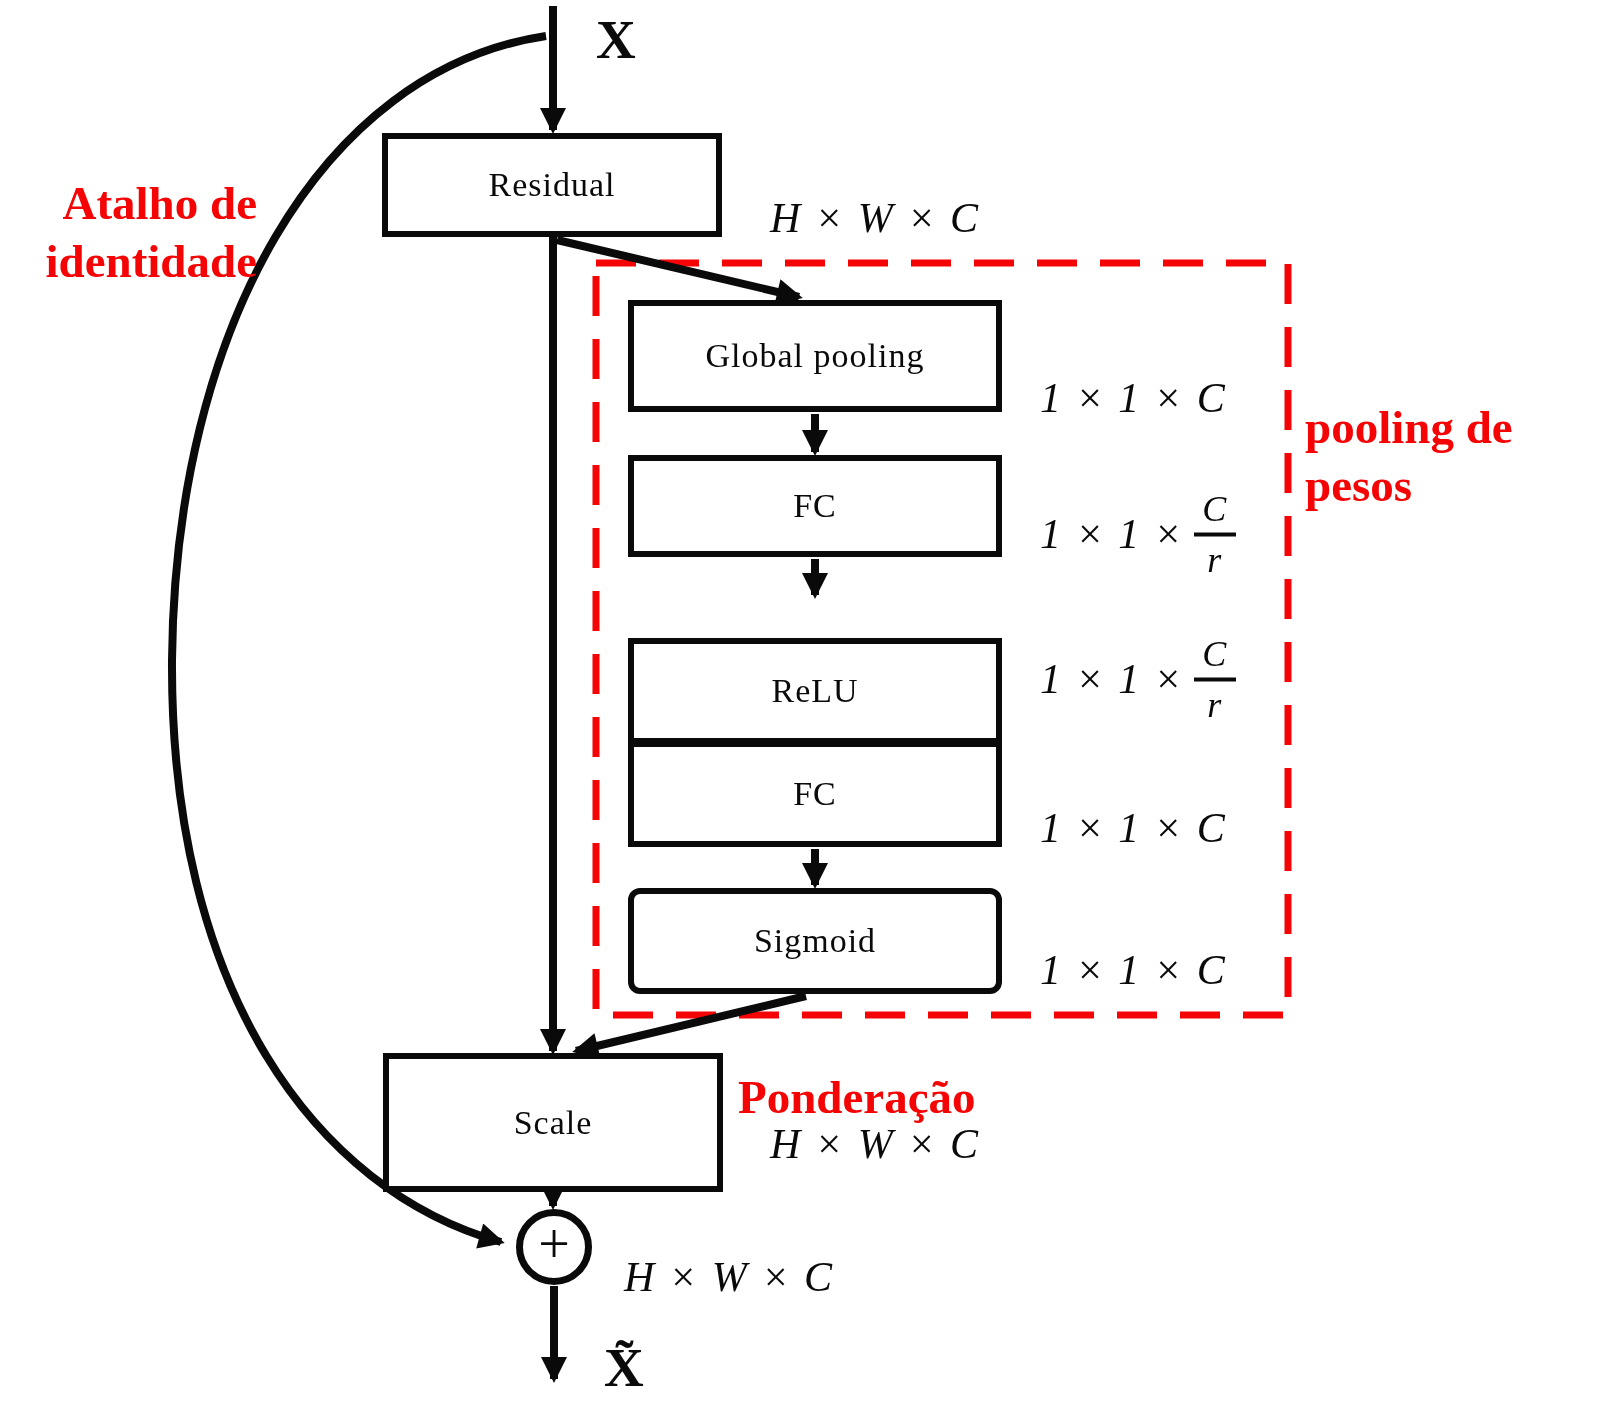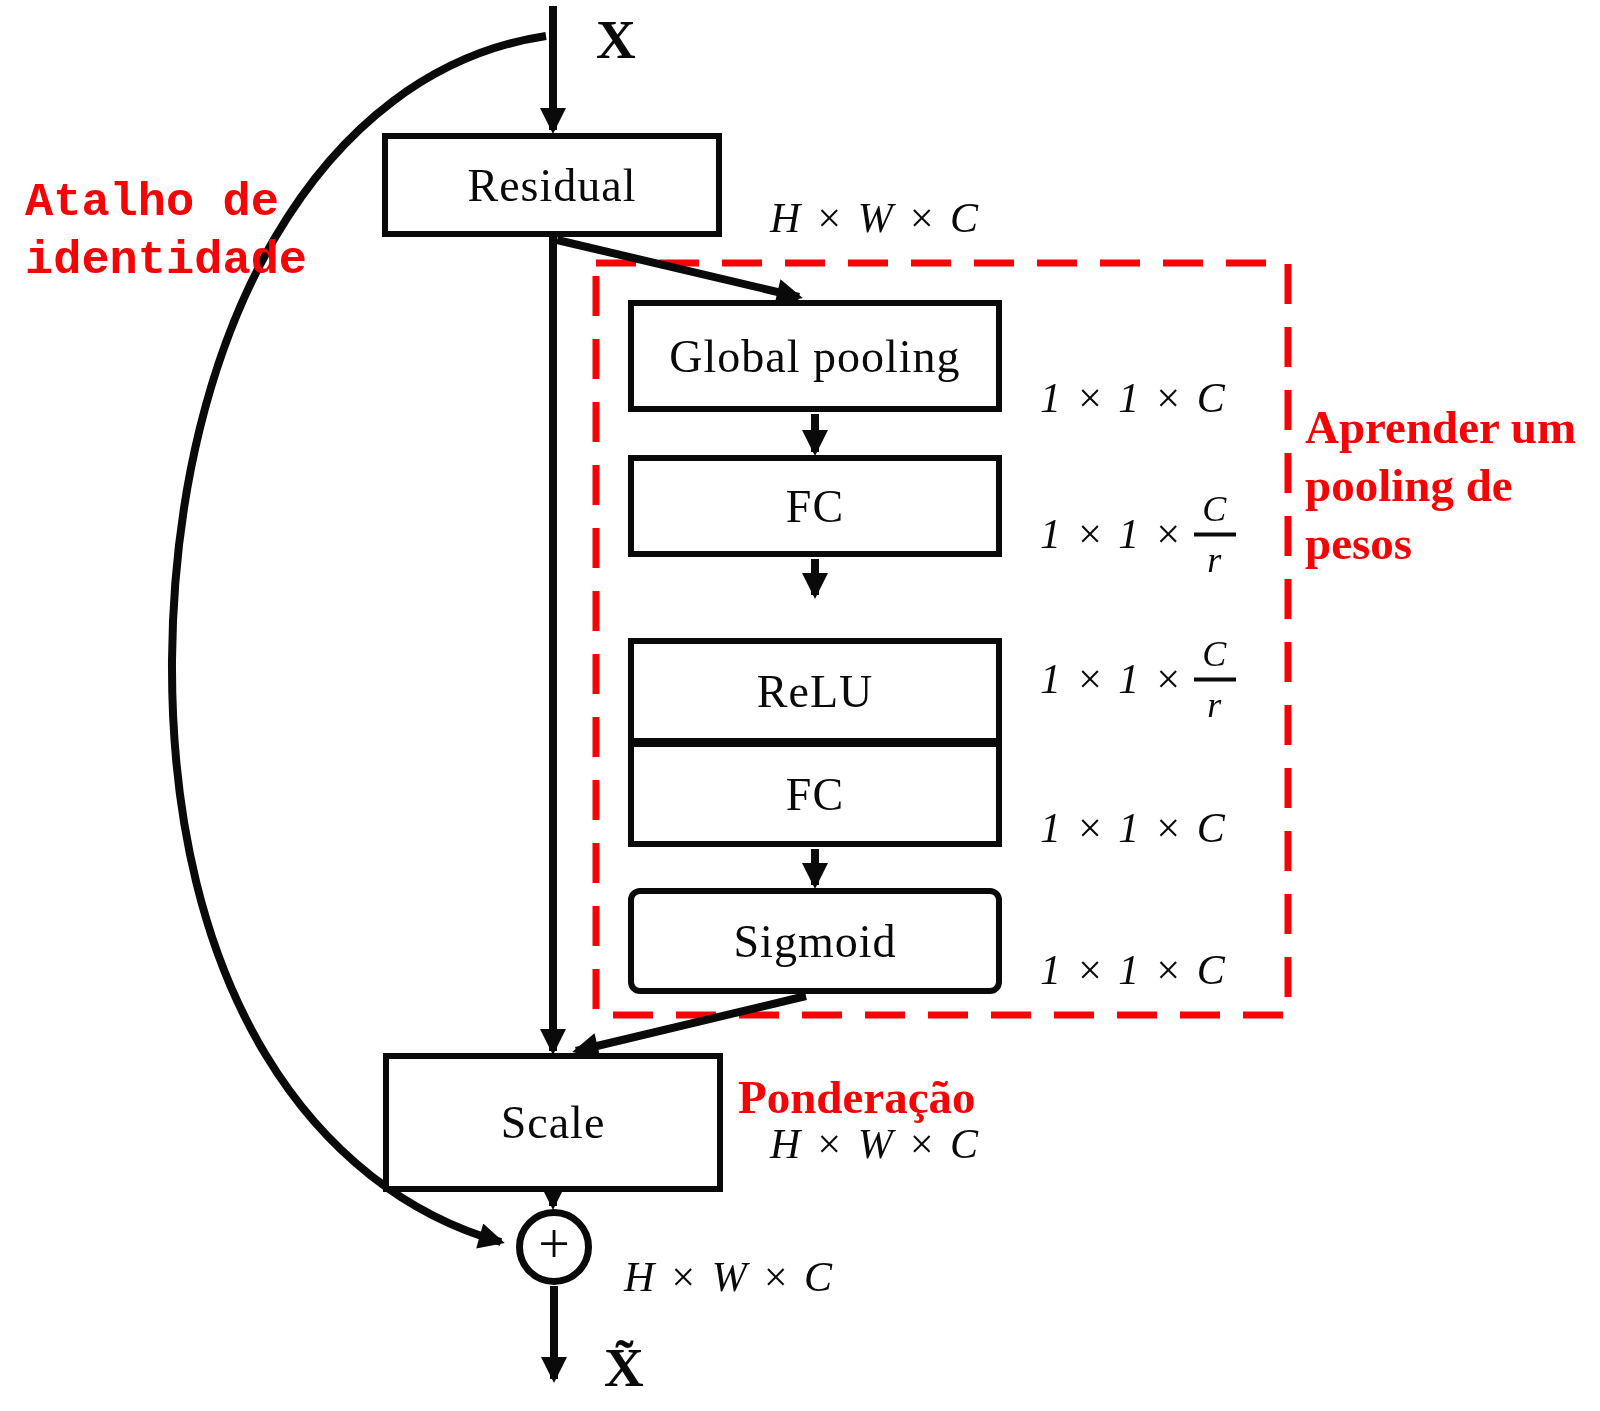"Atalho de" div.red { font-family: Liberation Mono, monospace -> none; text-align: left -> right }
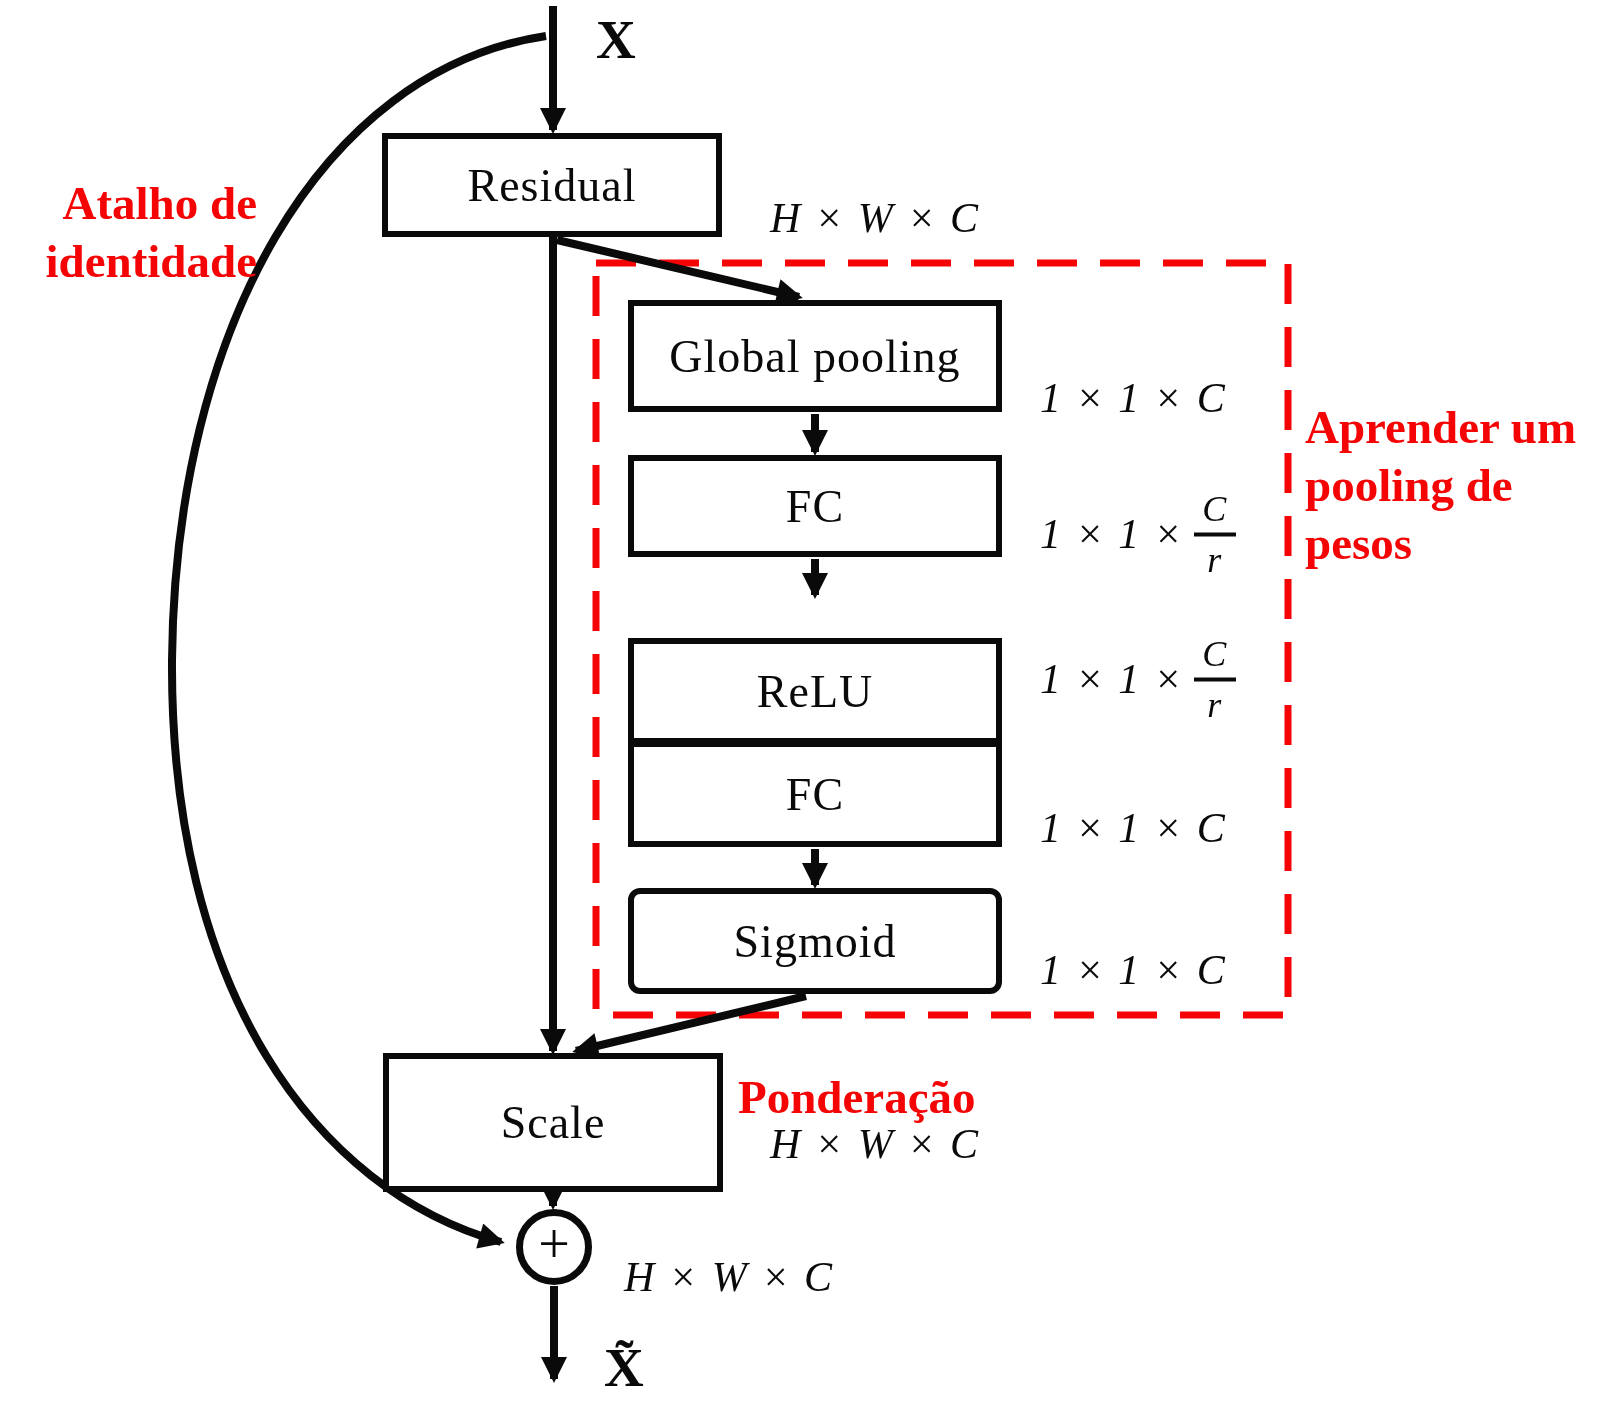"Residual" .block { font-size: 46px -> 34px }
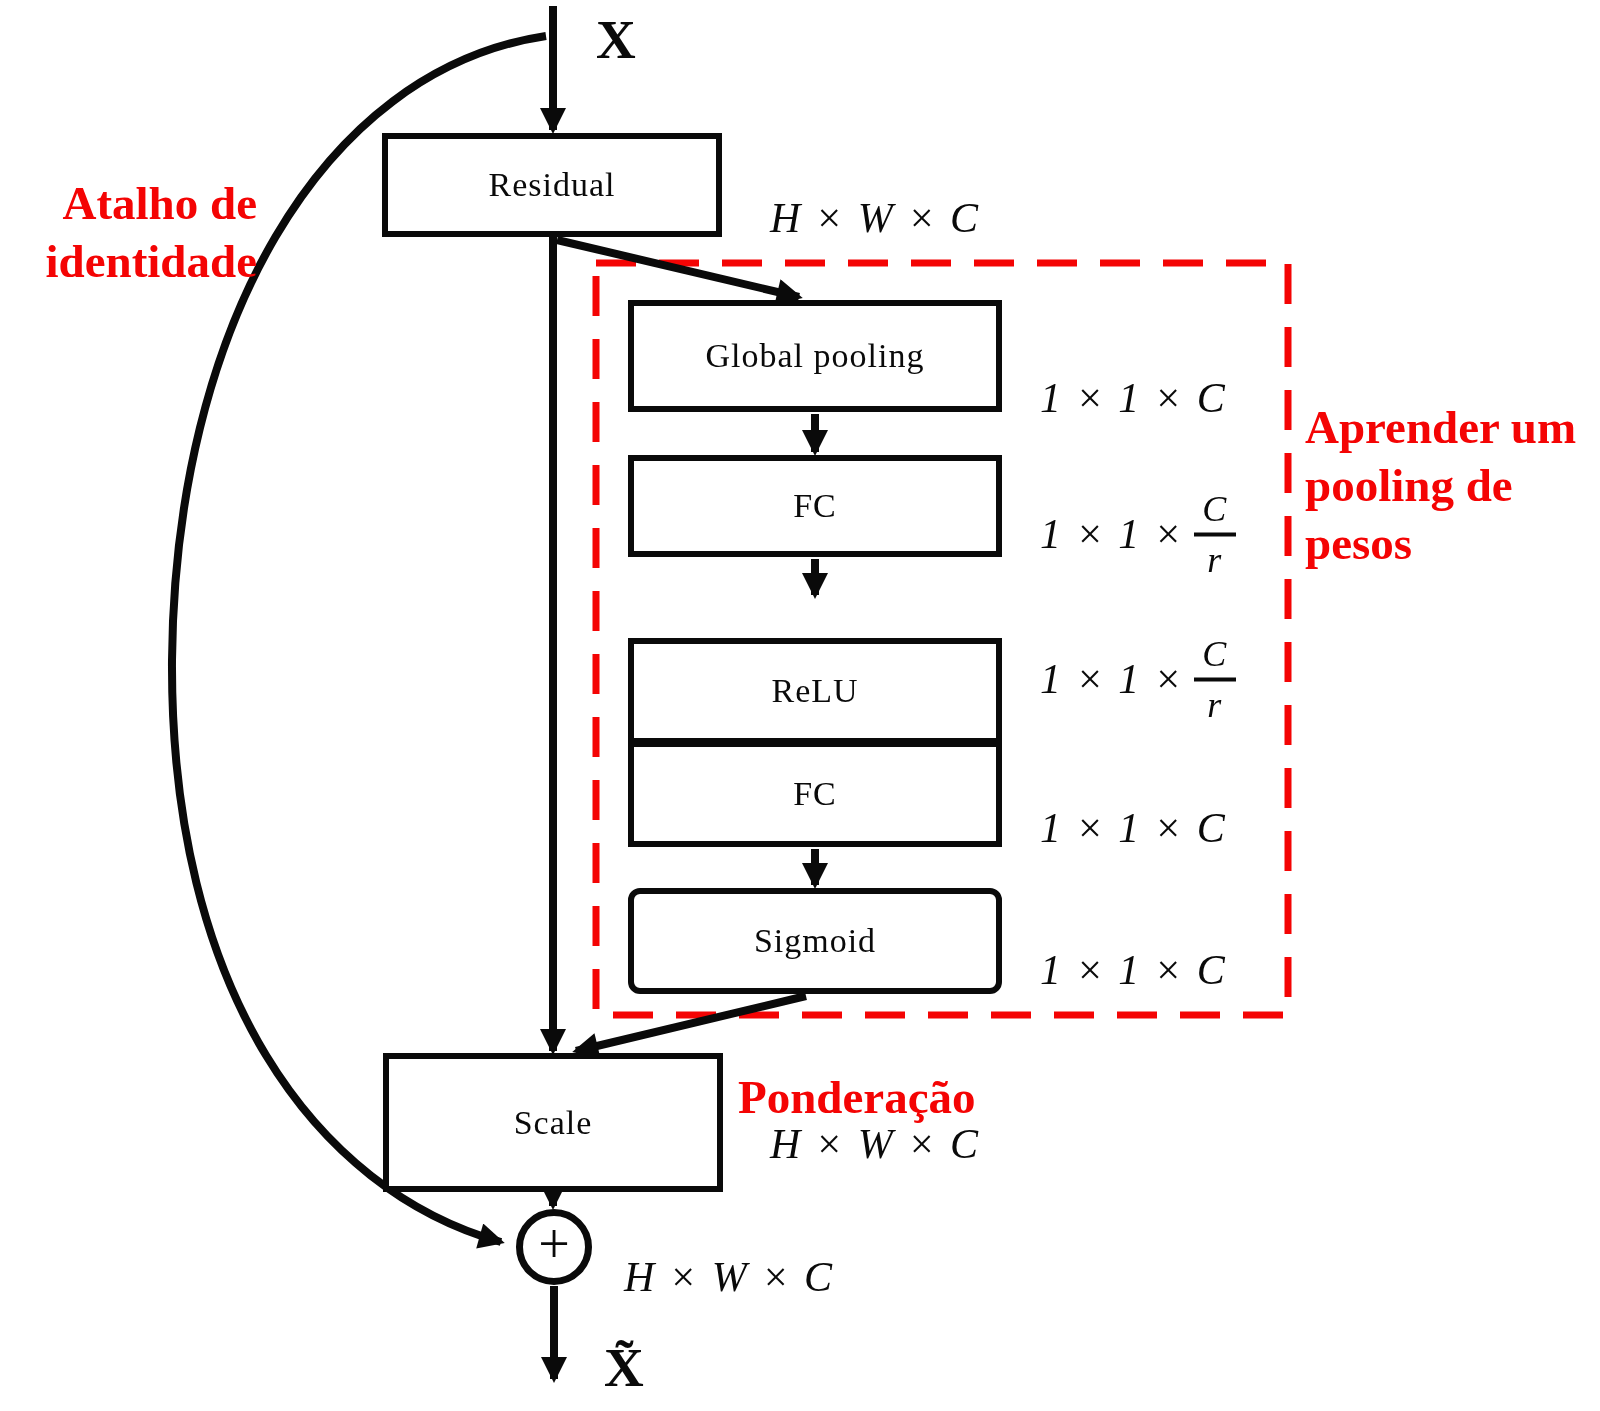"Aprender um" div { html: <div>Aprender um</div> -> none }
